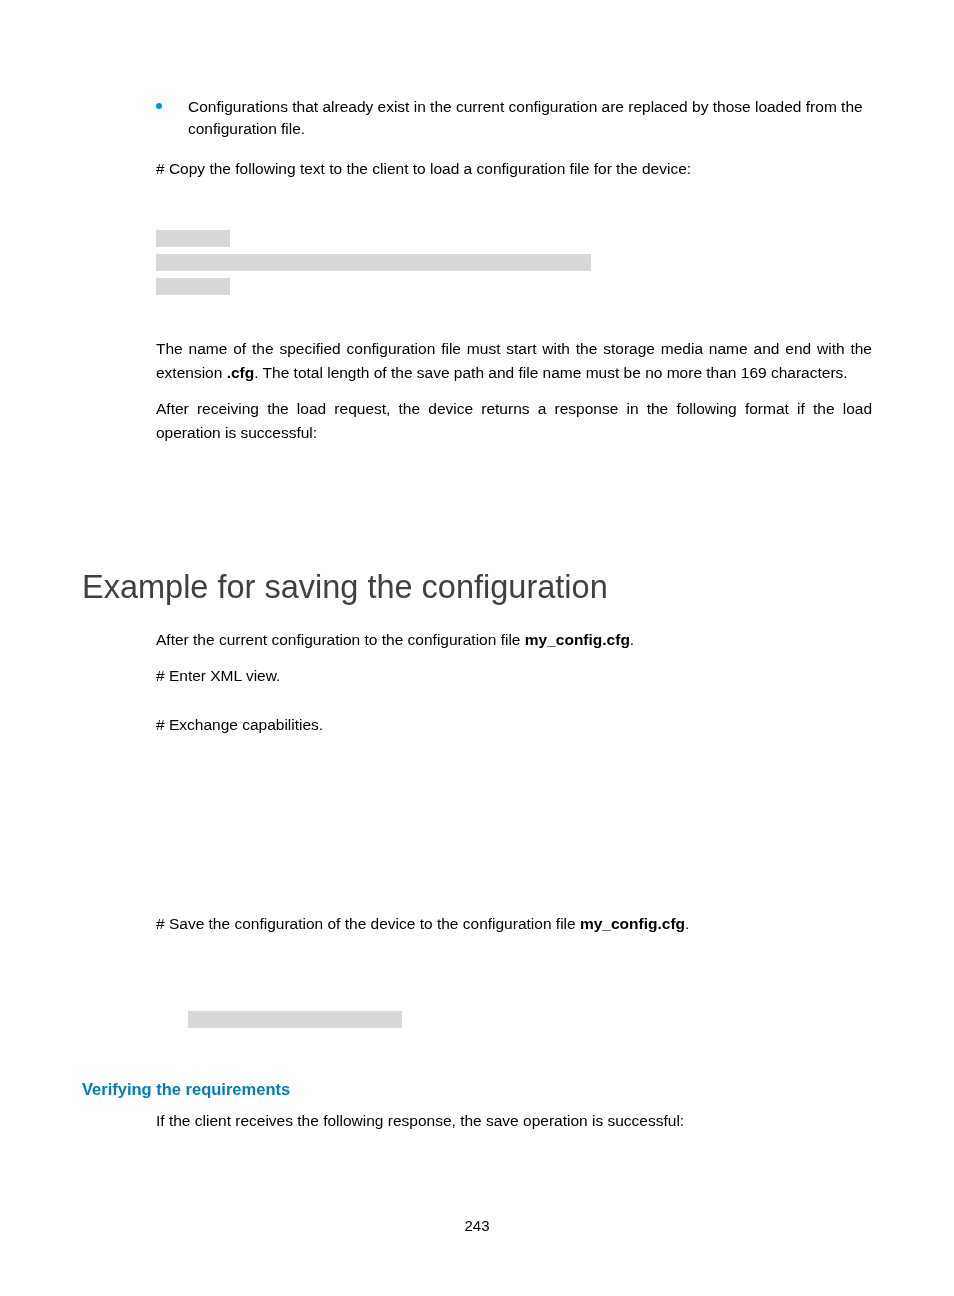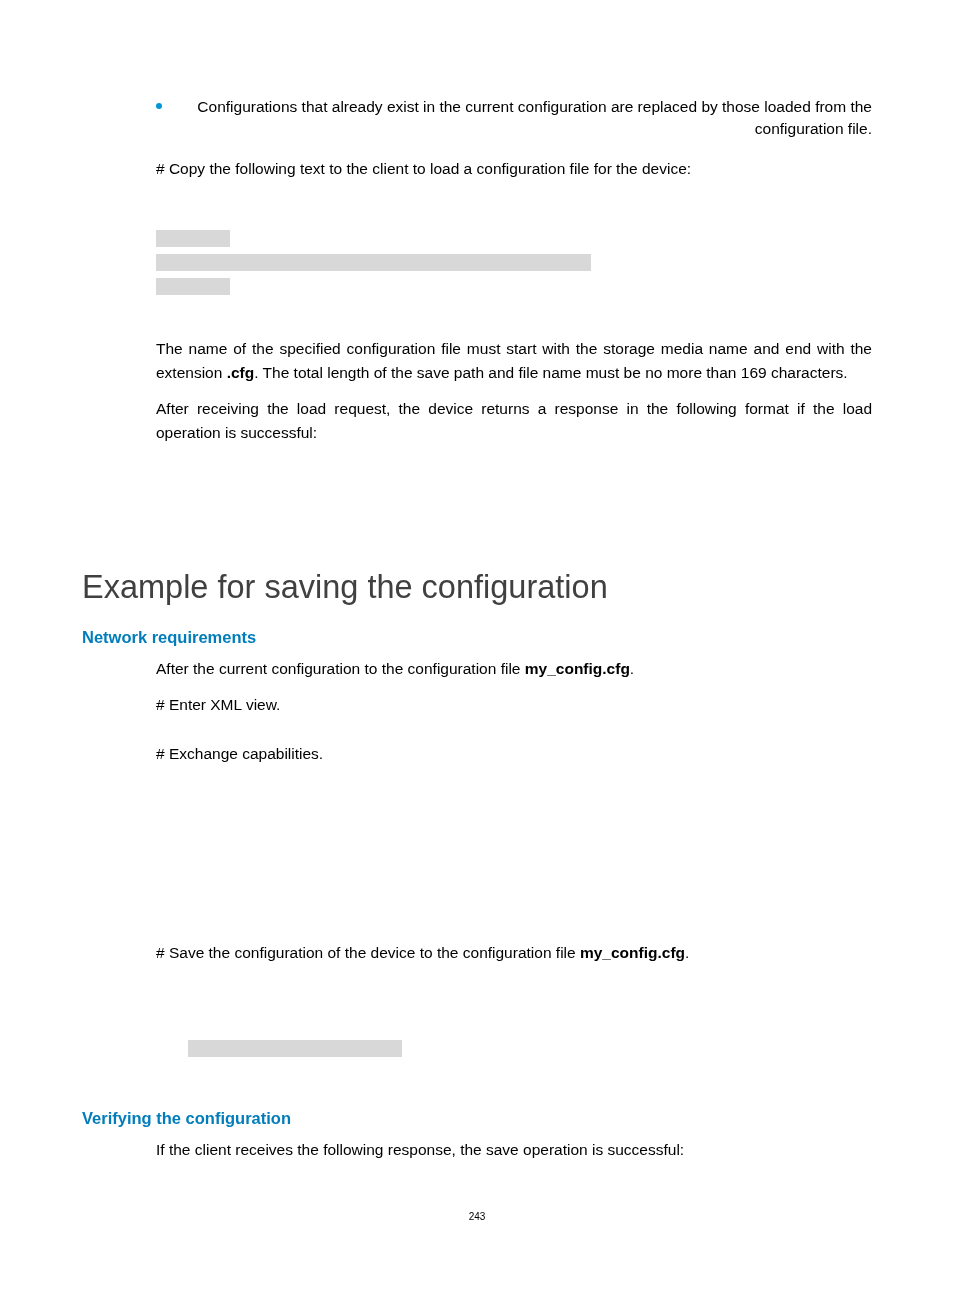"Configurations that already exist in" .bullet-item { text-align: right -> none }
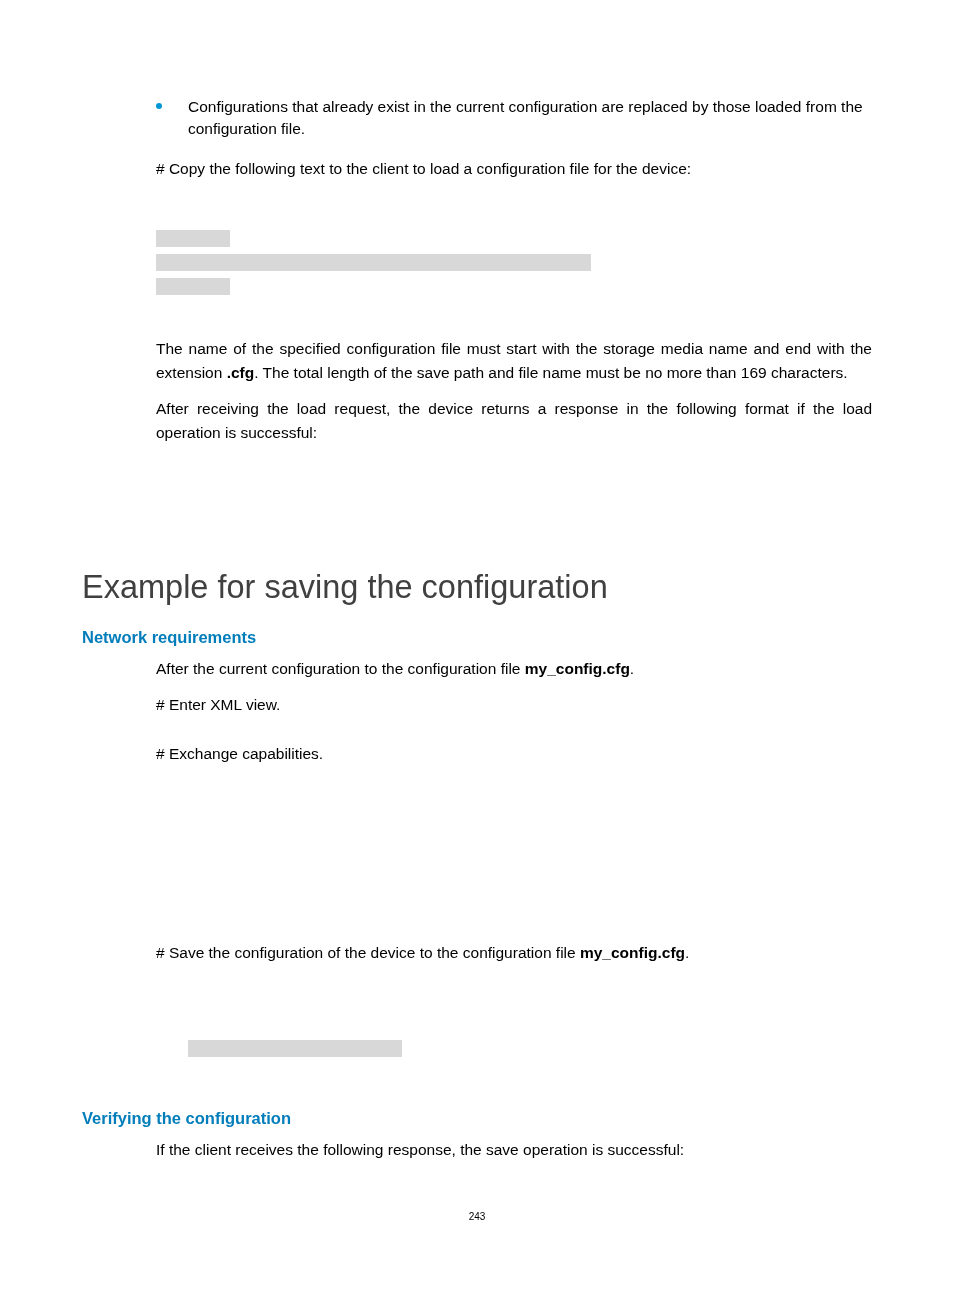"Network requirements" h2.sub-heading { html: <h2>Network requirements</h2> -> none }
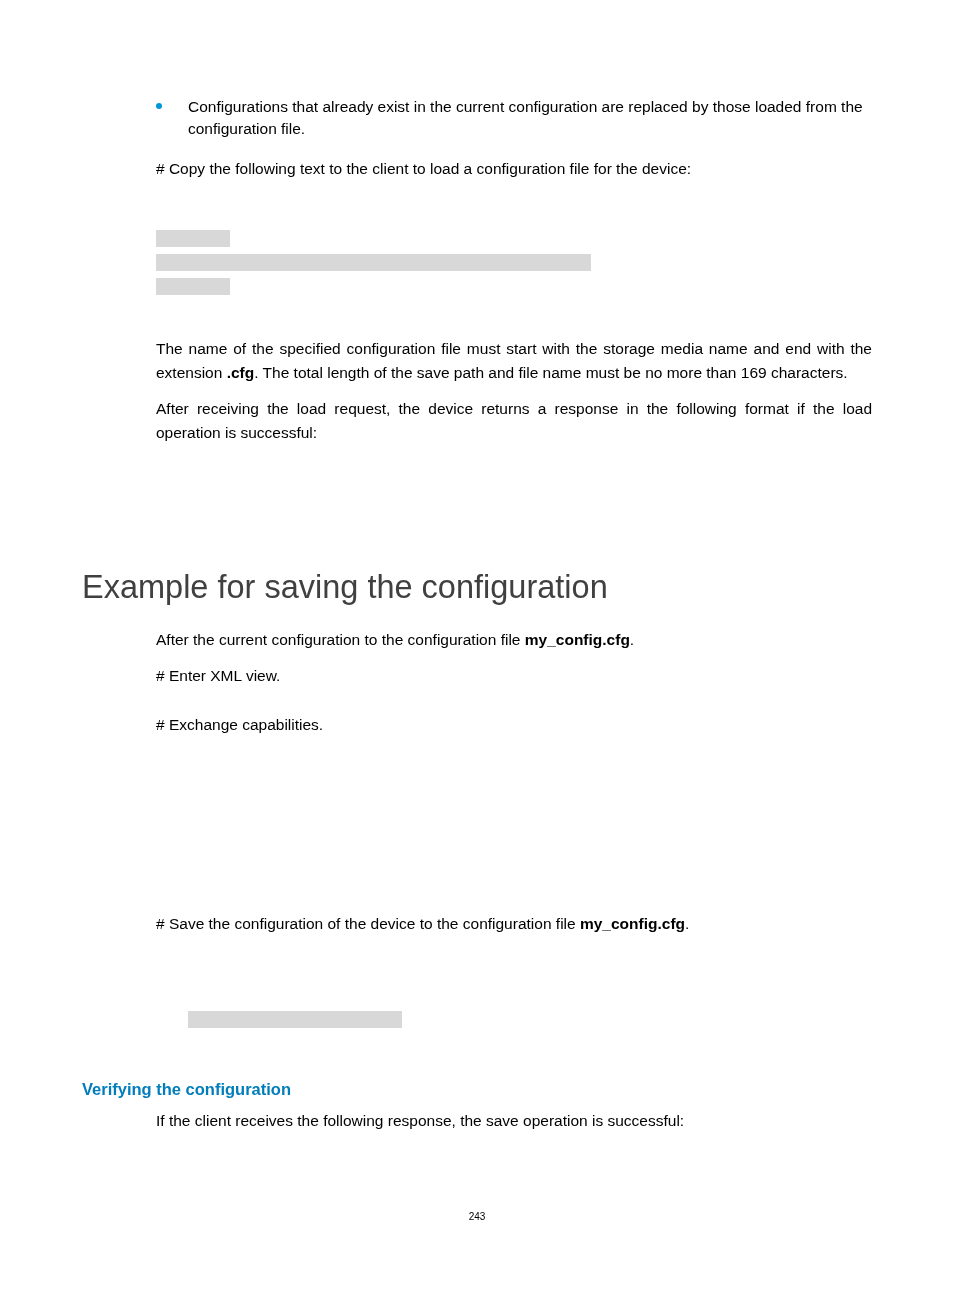"Verifying the configuration" h2.sub-heading { text: configuration -> requirements }
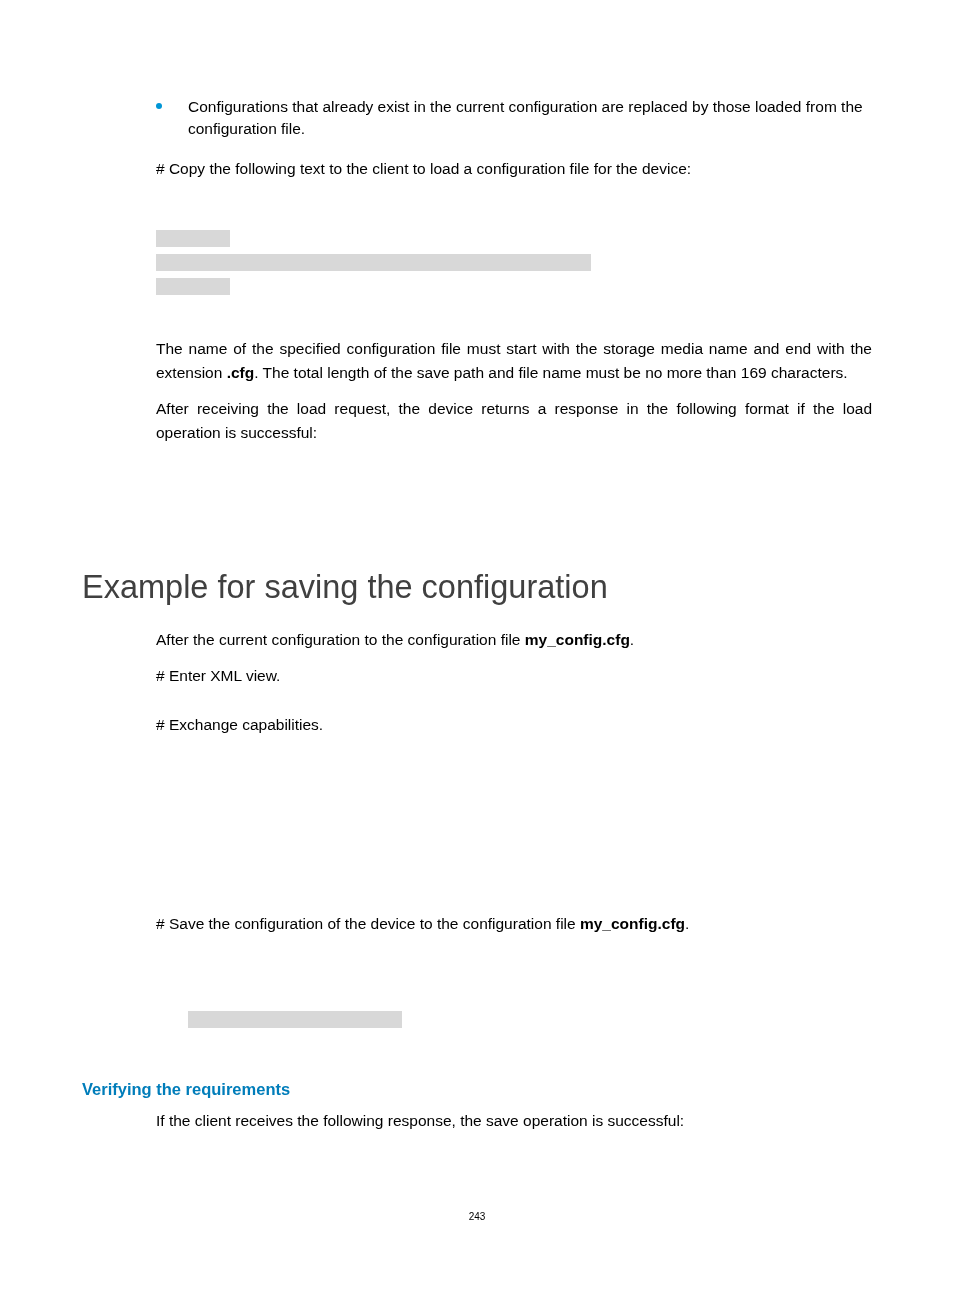"243" .page-number { bottom: 74px -> 62px; font-size: 10px -> 15px }
